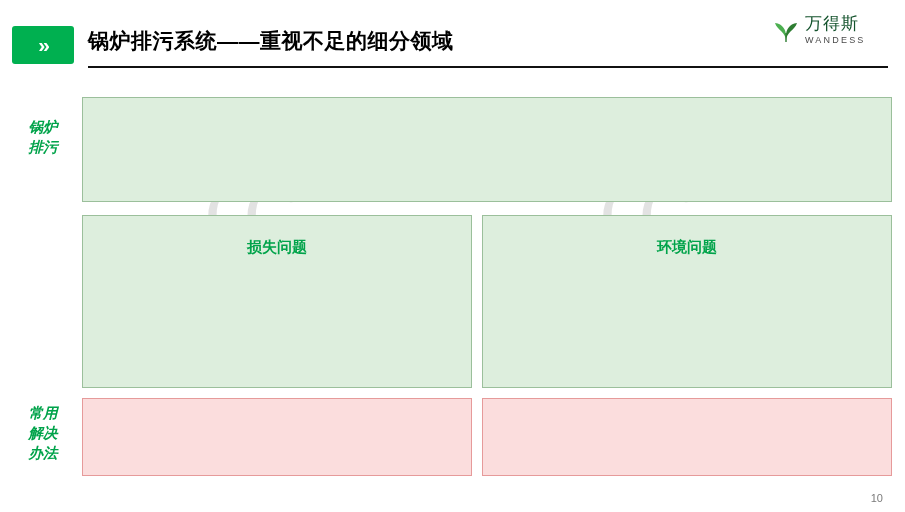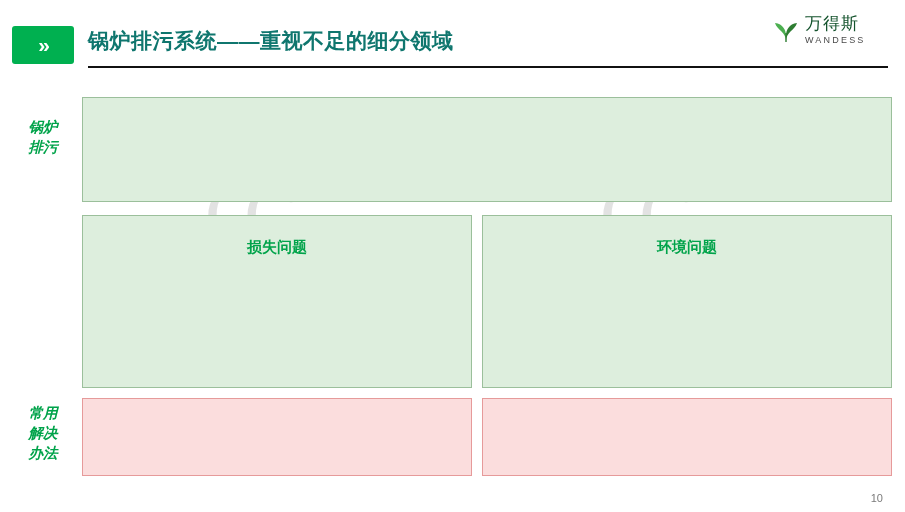"锅炉排污系统——重视不足的细分领域" .header-title { color: #0f766e -> #000000 }
